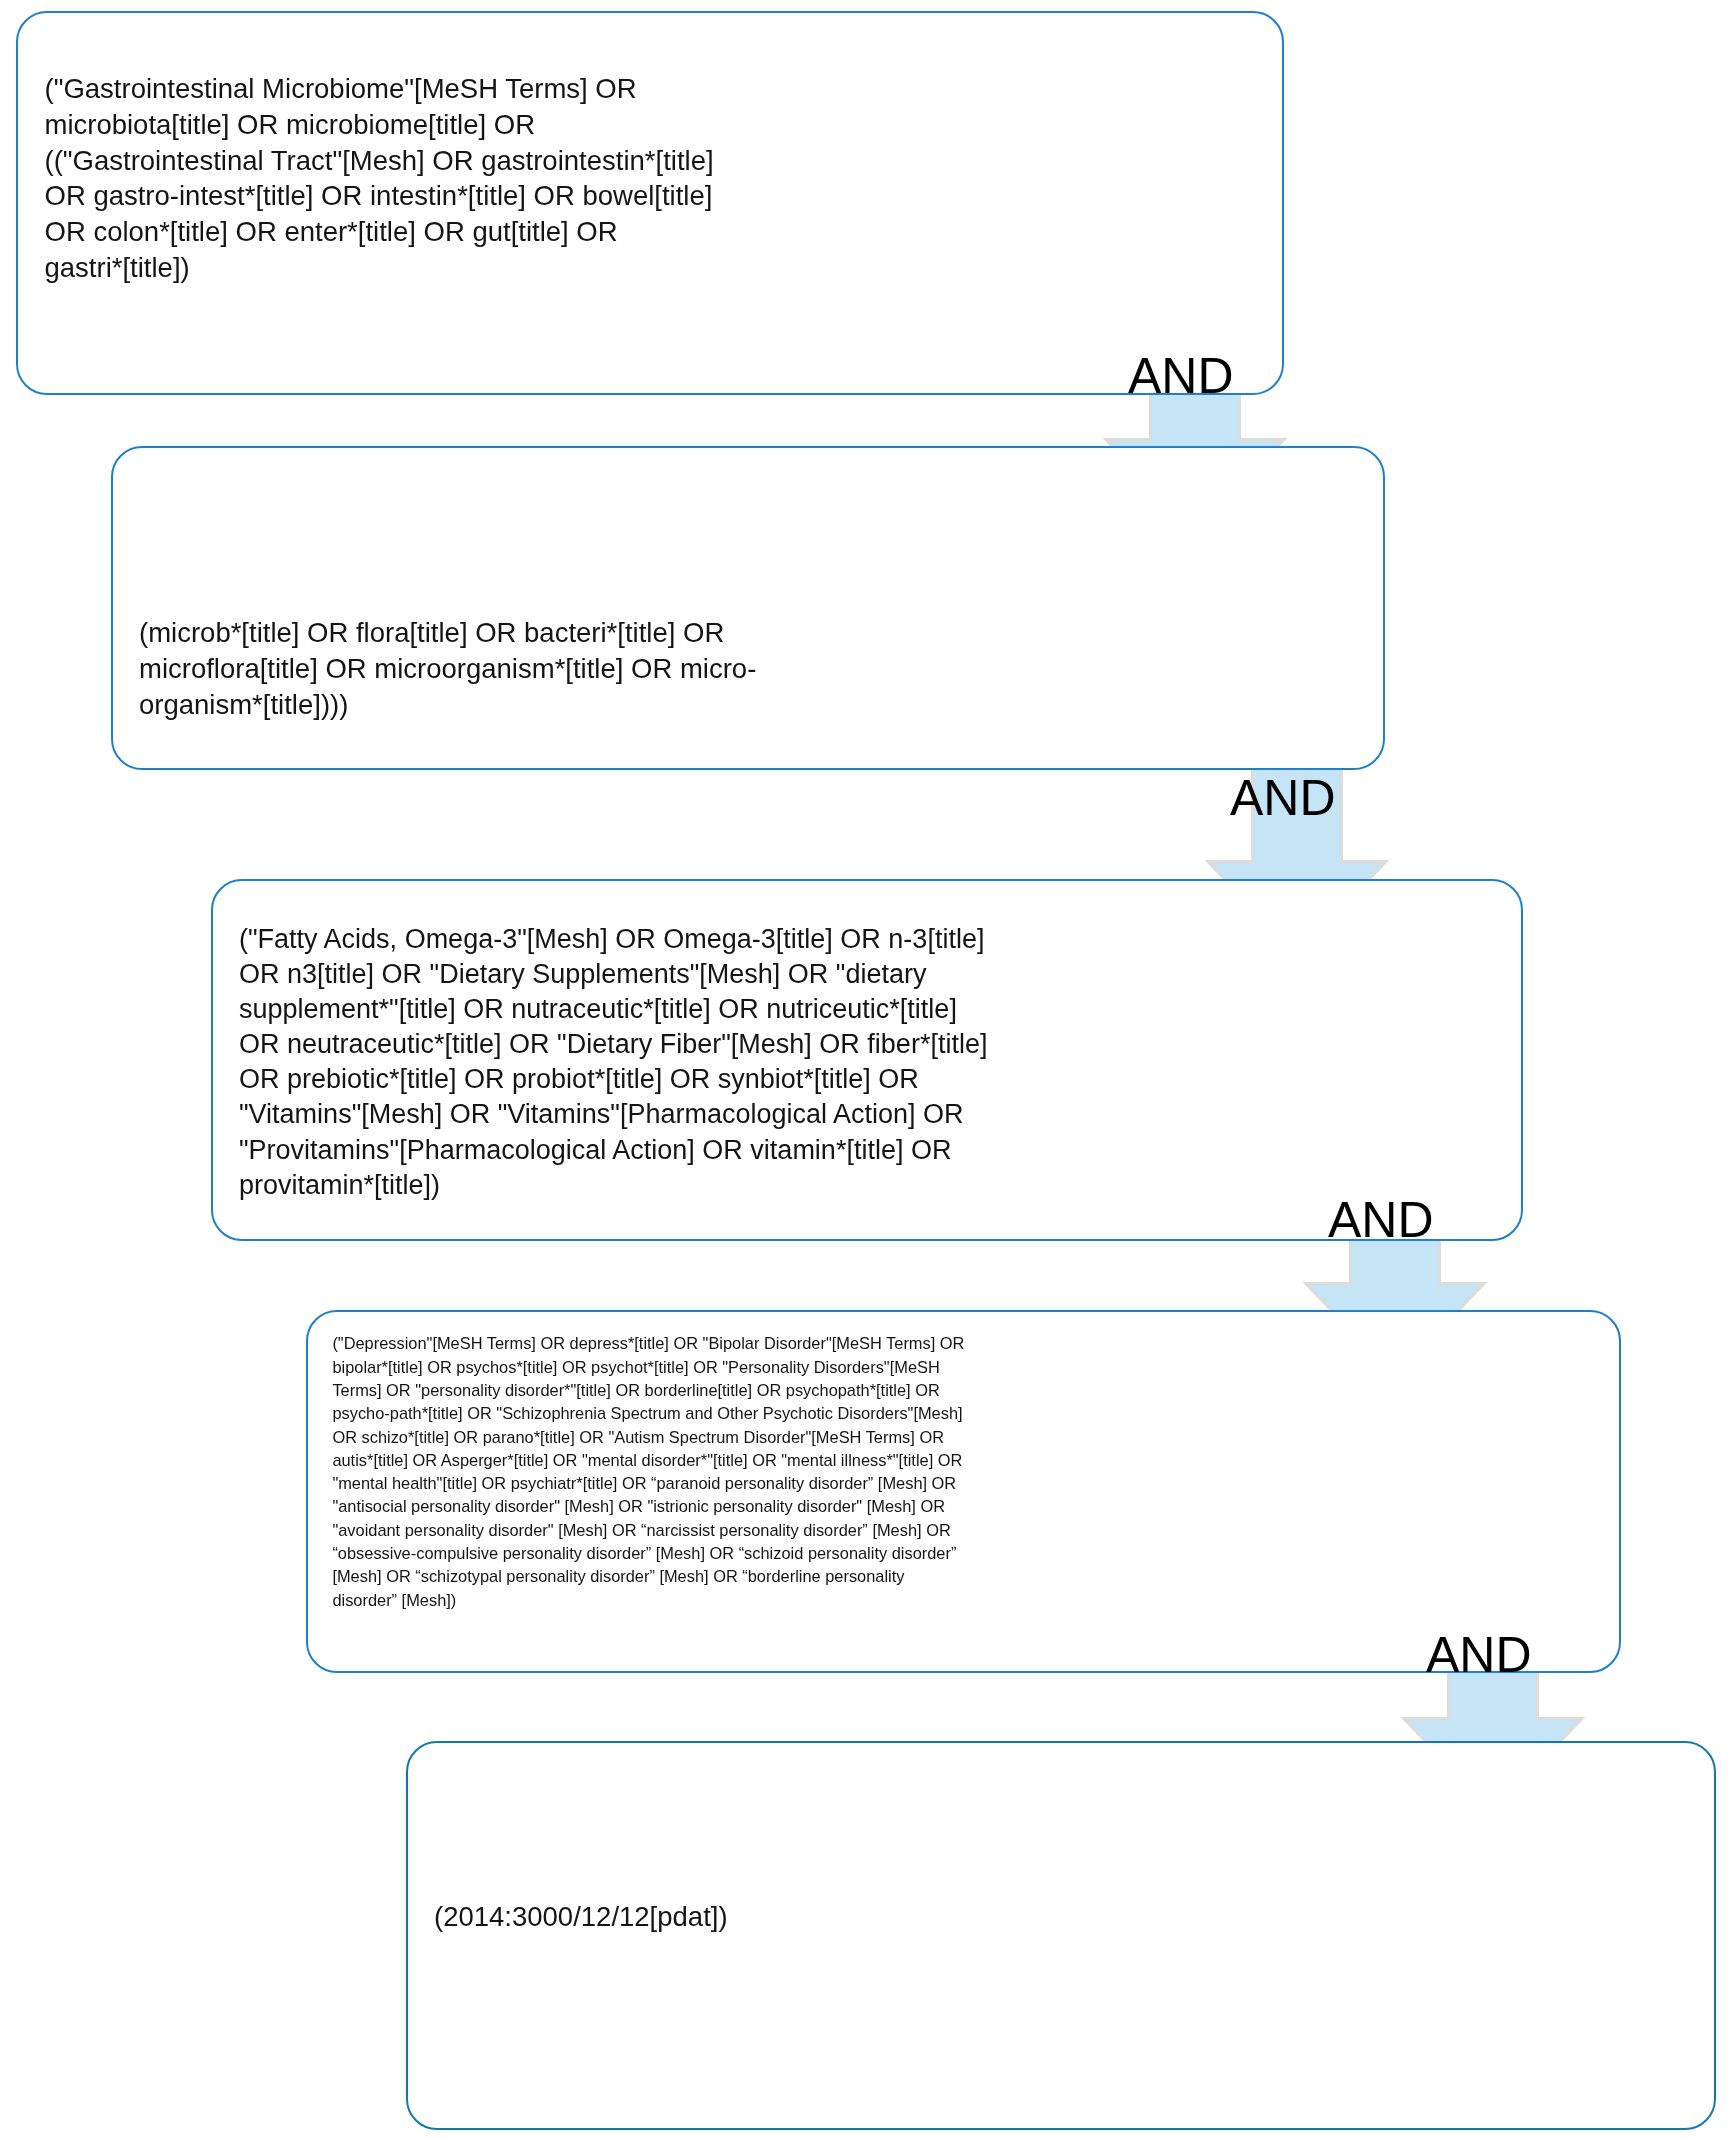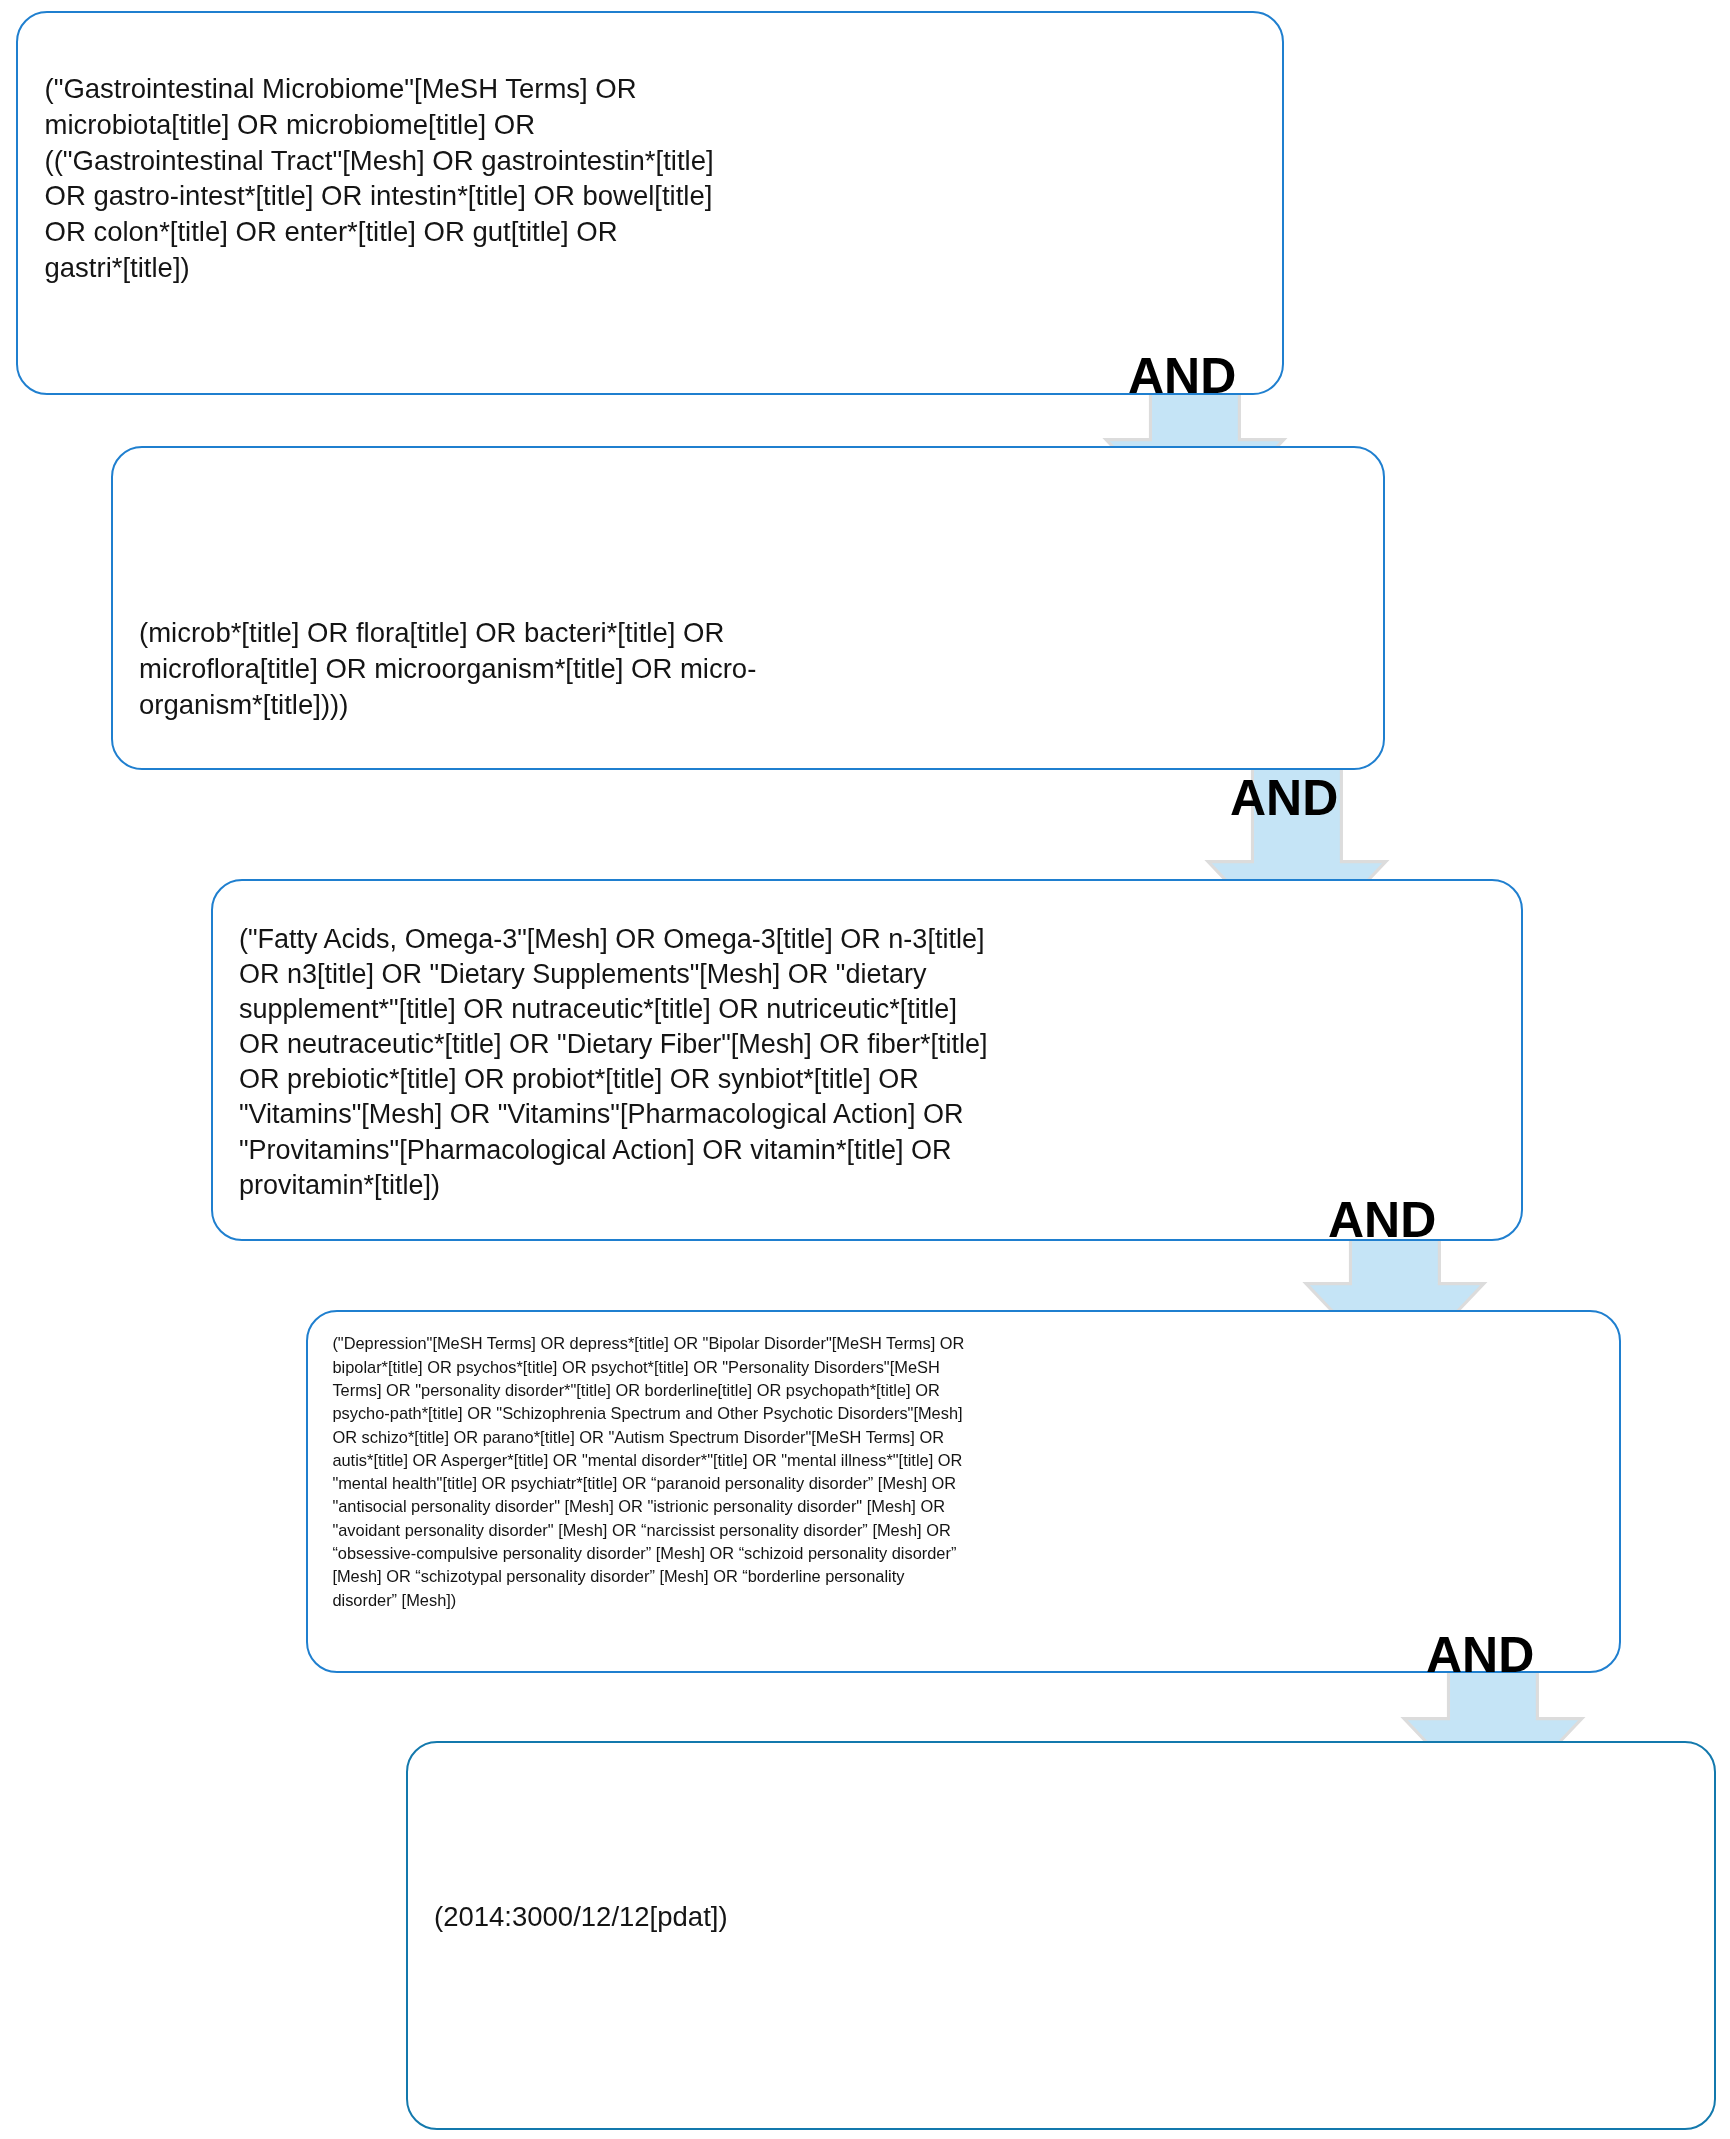"AND" .arrow-label { font-weight: 700 -> 400 }
